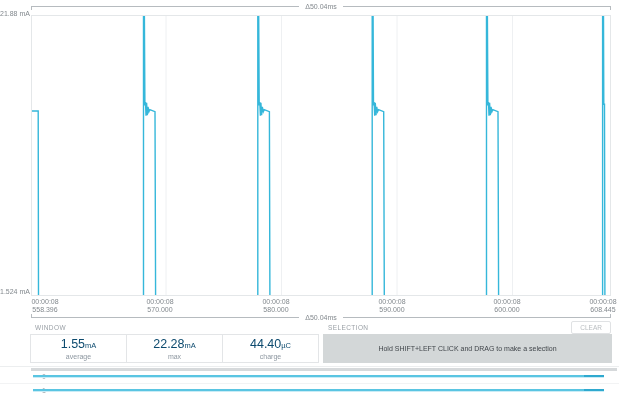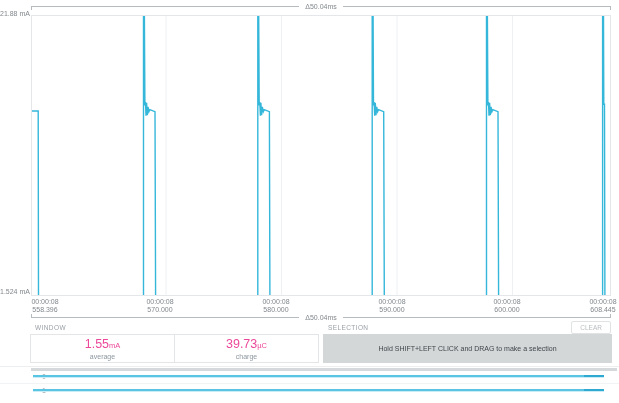"1.55mA" .card-value { color: #ec4899 -> #0c4a6e }
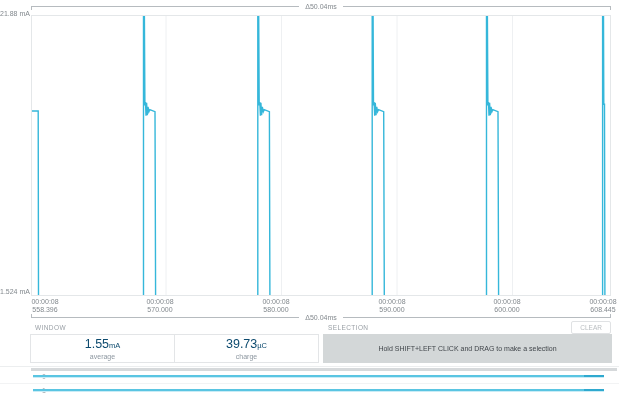"22.28mA" div.card { html: none -> <div> <div><span>22.28</span><span>mA</span></div> <div>max</div> </div> }
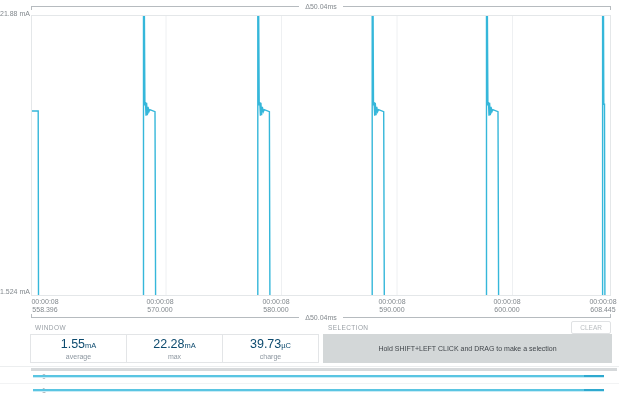"39.73" span { text: 39.73 -> 44.40 }
